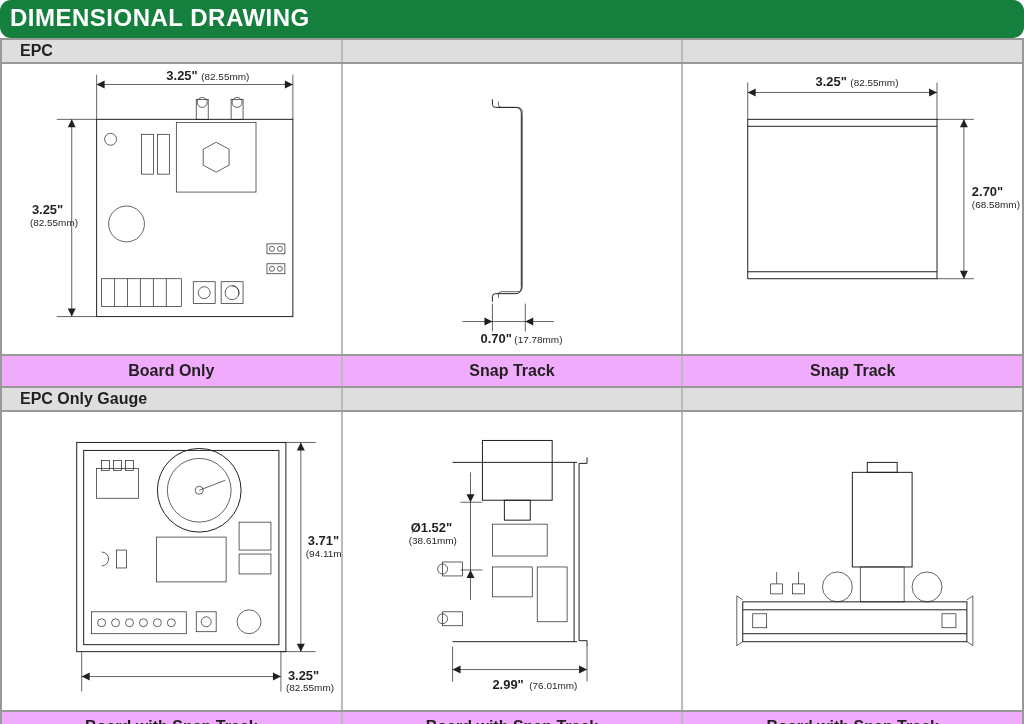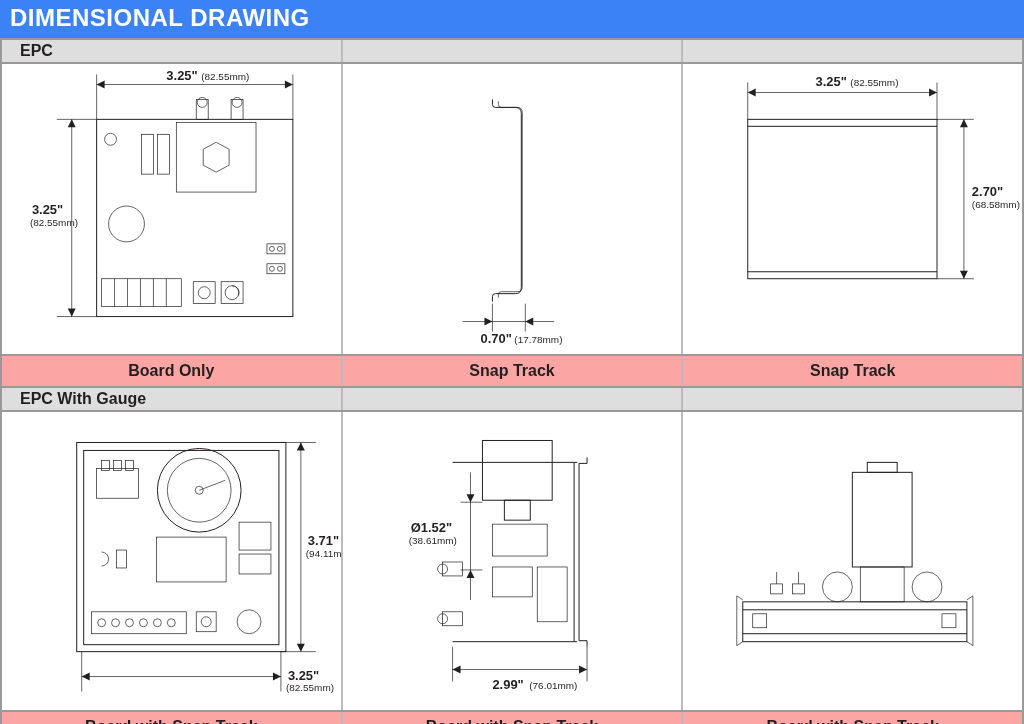"DIMENSIONAL DRAWING" .title-bar { background: #3b82f6 -> #15803d; border-radius: none -> 11px }
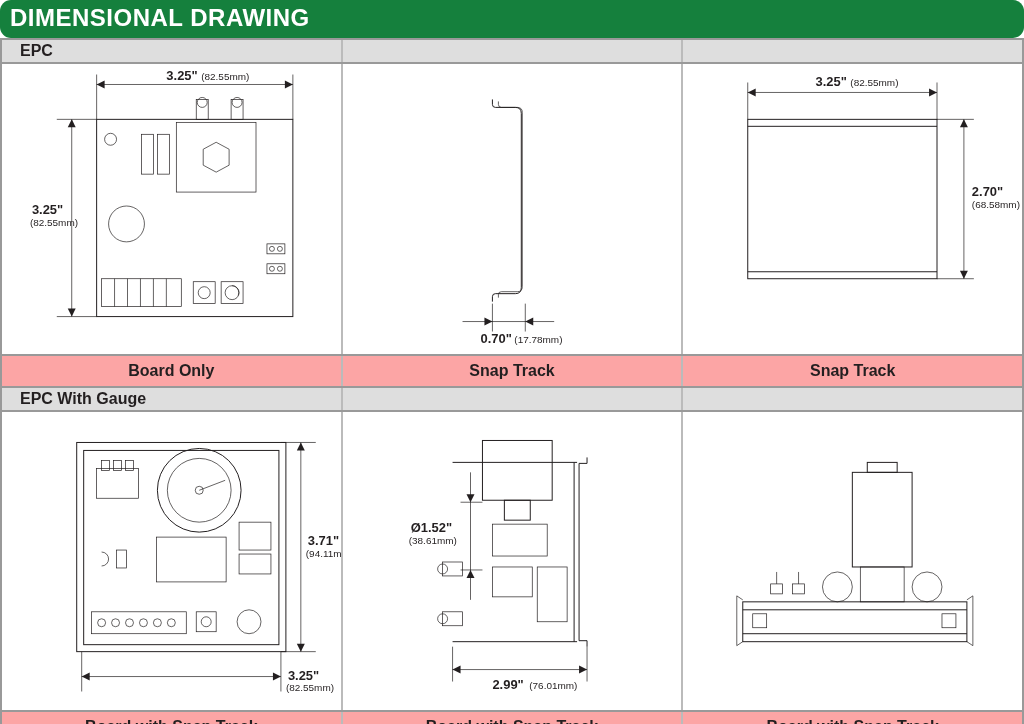"Board Only" .row.captions { background: #fca5a5 -> #f0abfc }
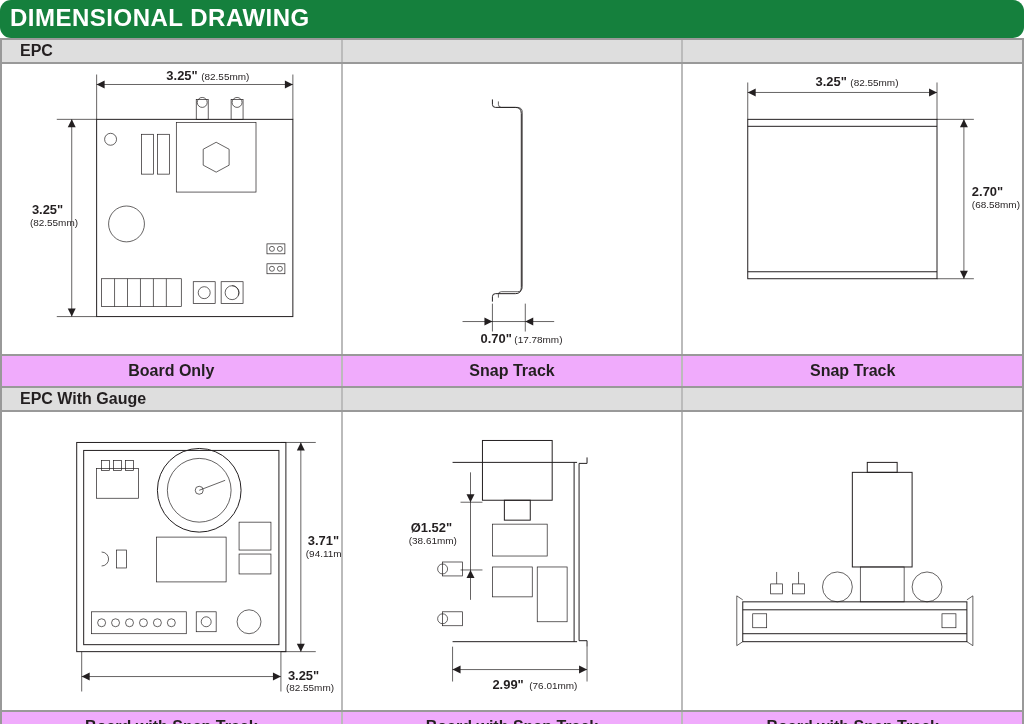"EPC With Gauge" span { text: With -> Only }
